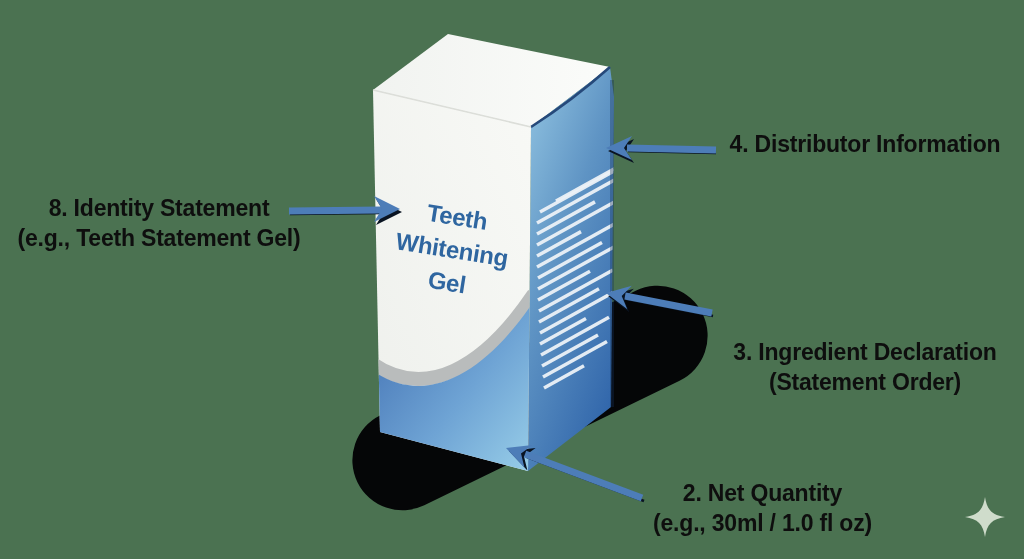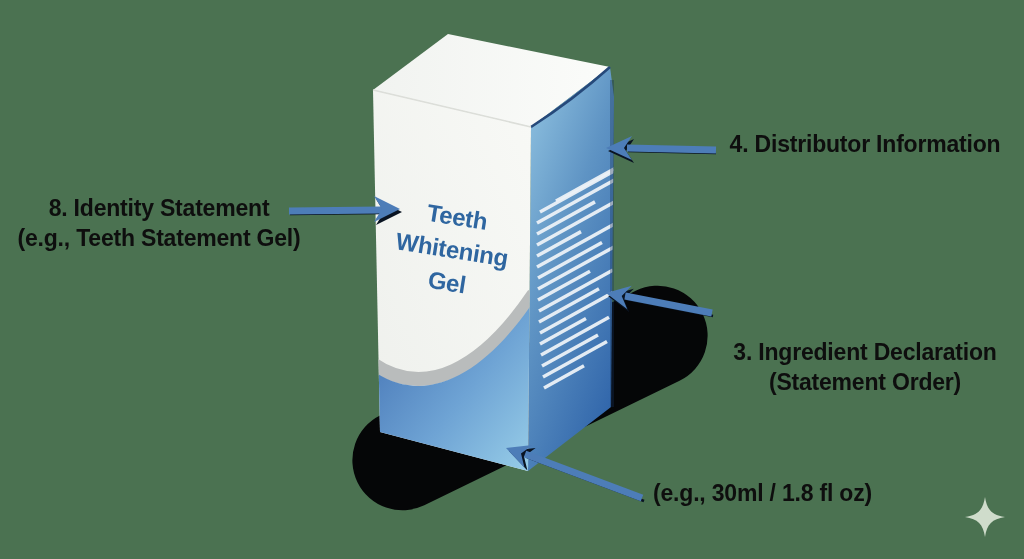"2. Net Quantity" div { html: none -> <div>2. Net Quantity</div> }
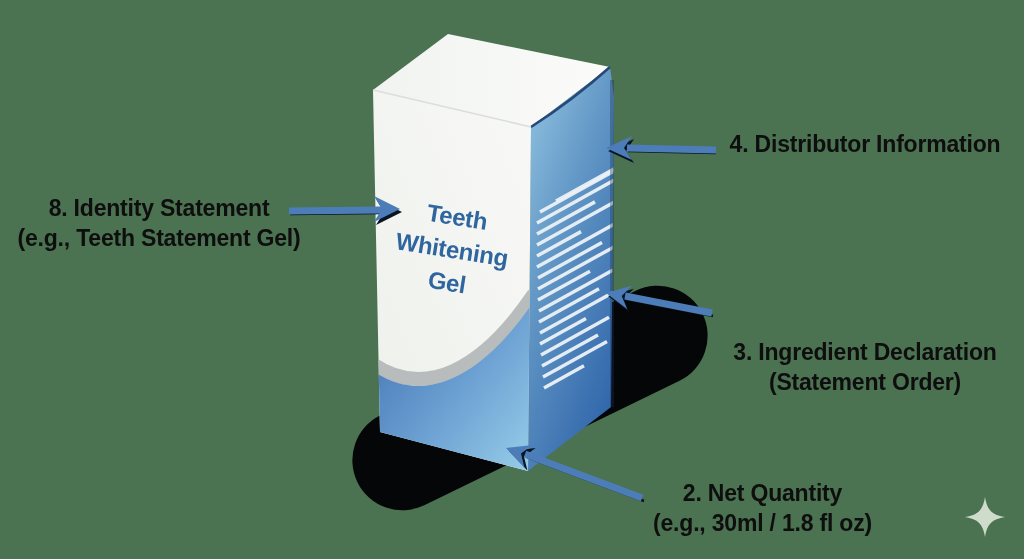"(e.g., 30ml / 1.8 fl" div { text: 1.8 -> 1.0 }
